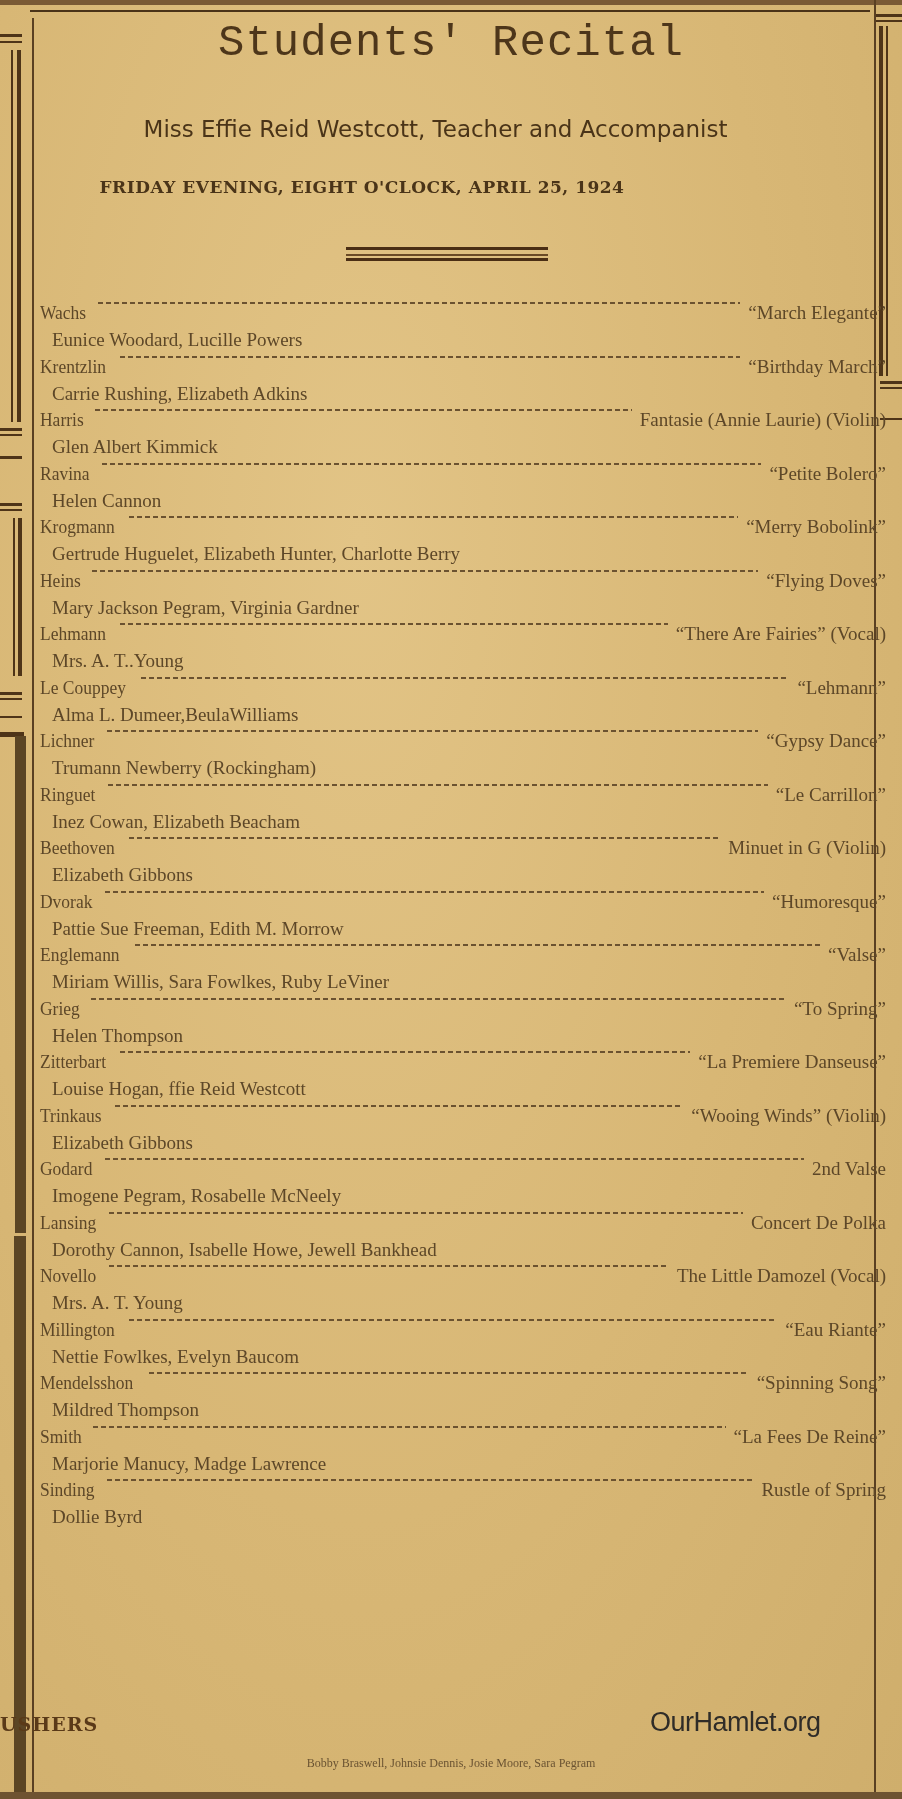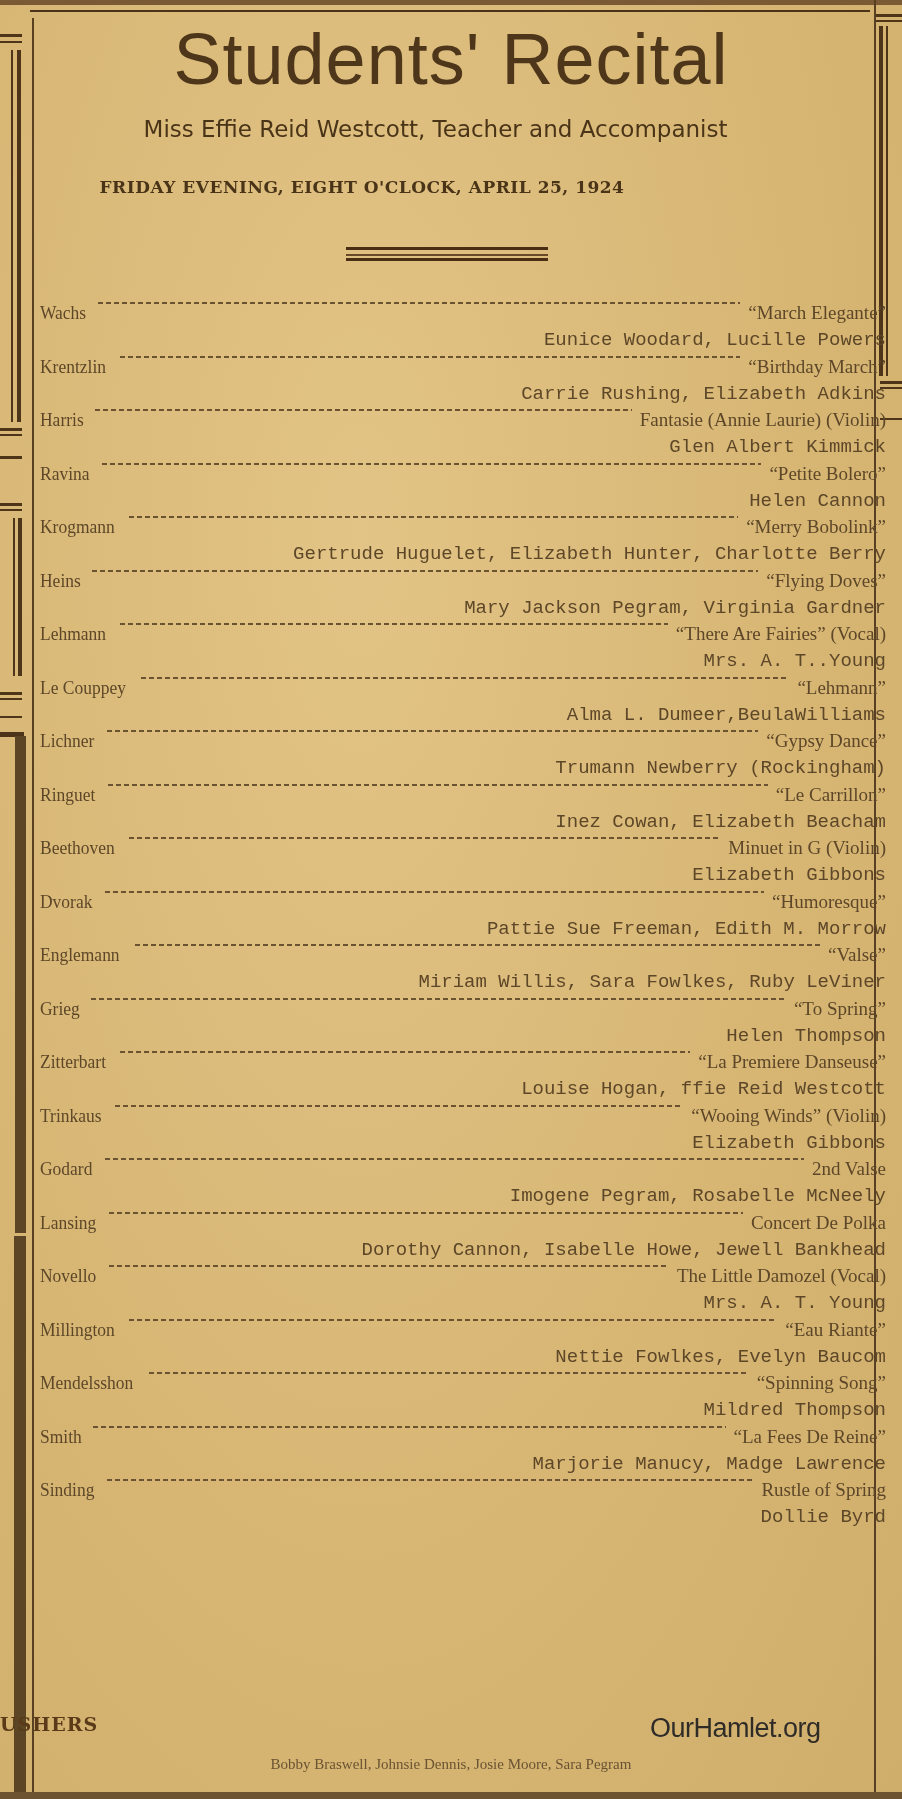"Students' Recital" .title { font-family: Liberation Sans, sans-serif -> Liberation Mono, monospace; font-size: 72px -> 44px }
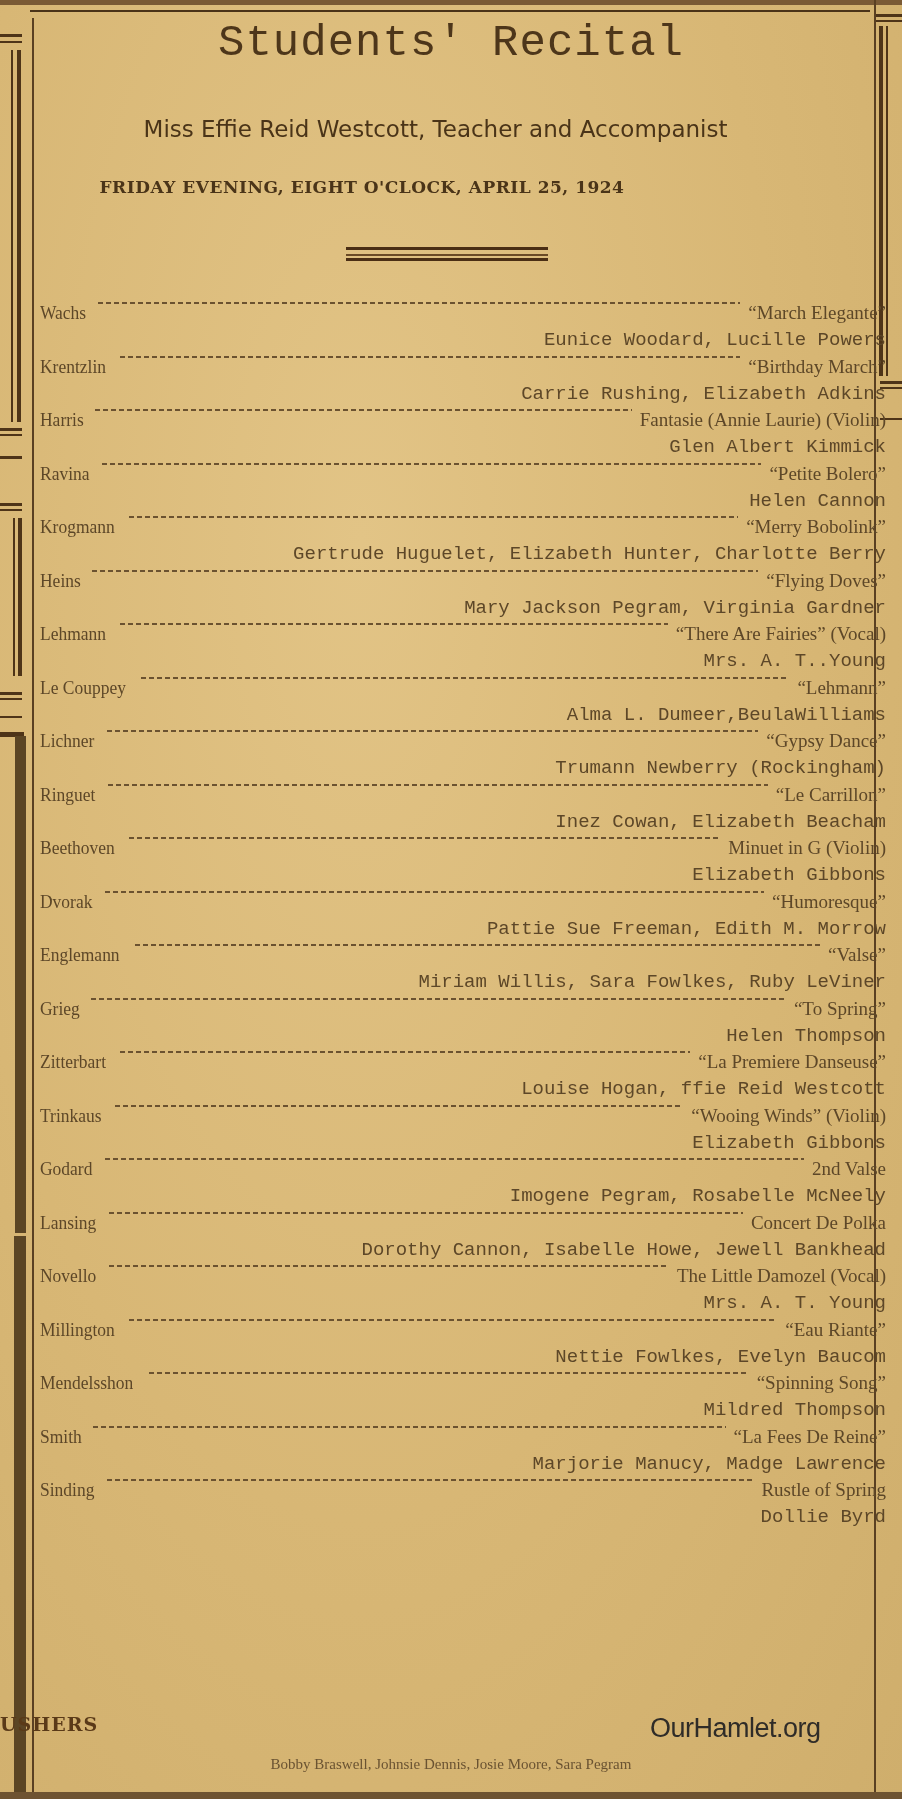"Eunice Woodard, Lucille Powers" .performers { font-family: Liberation Mono, monospace -> none; left: 4px -> 12px; text-align: right -> left }
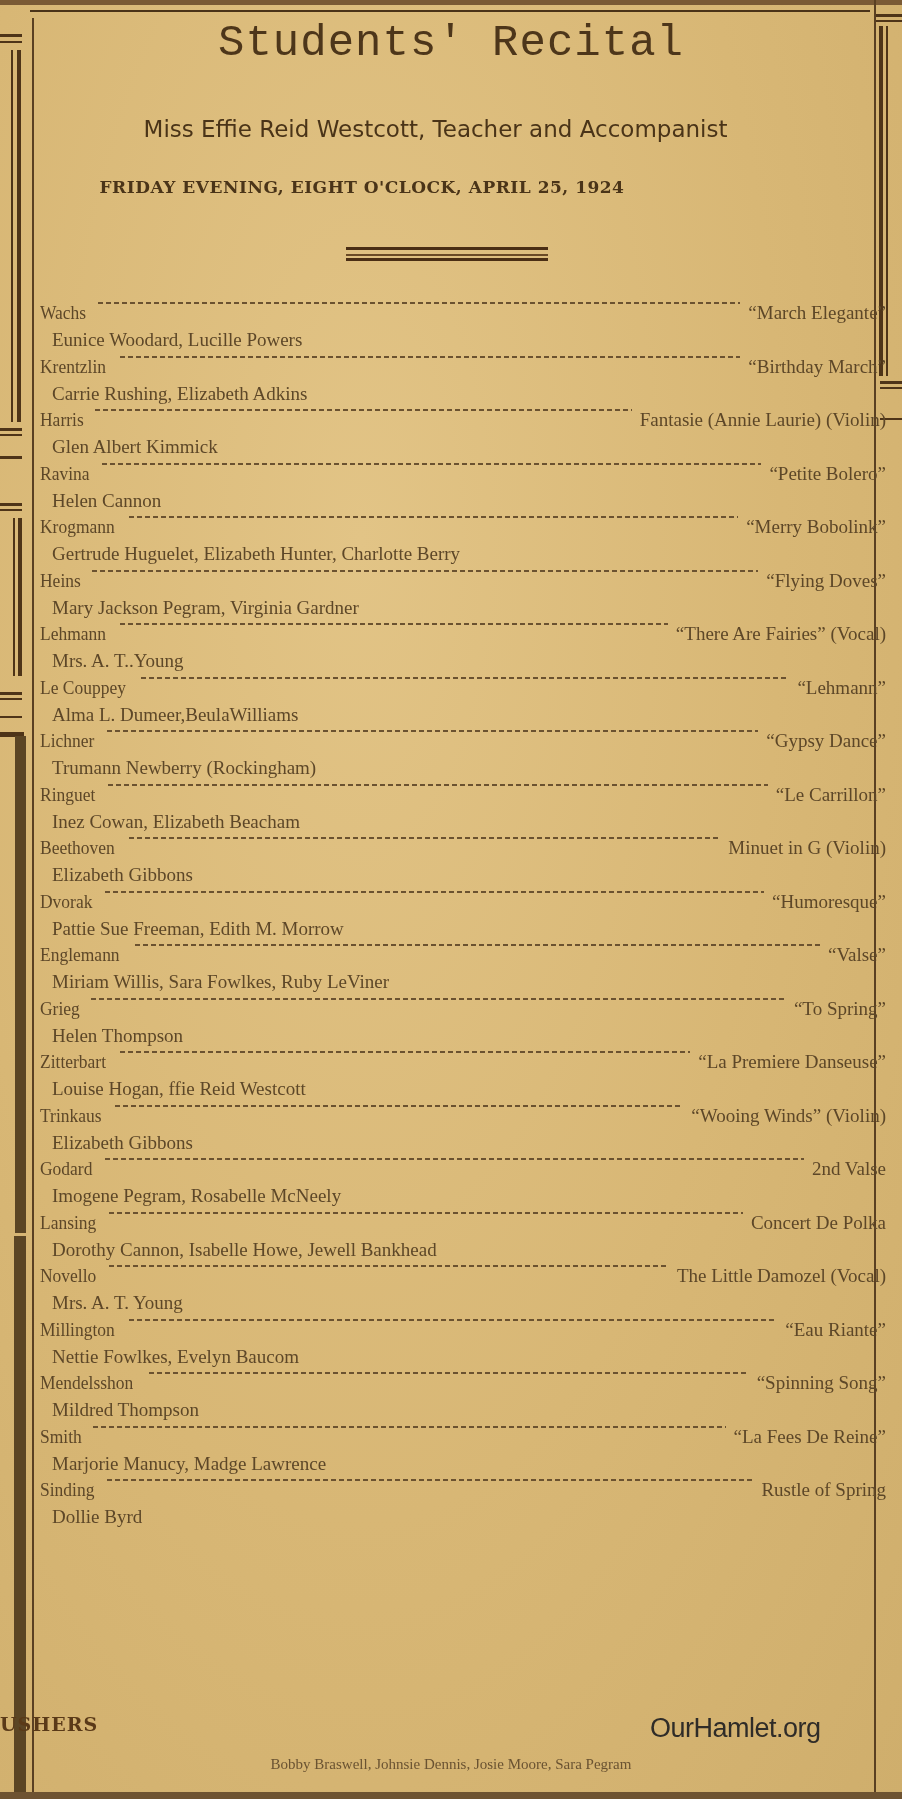"OurHamlet.org" .watermark { margin-top: 6px -> none }
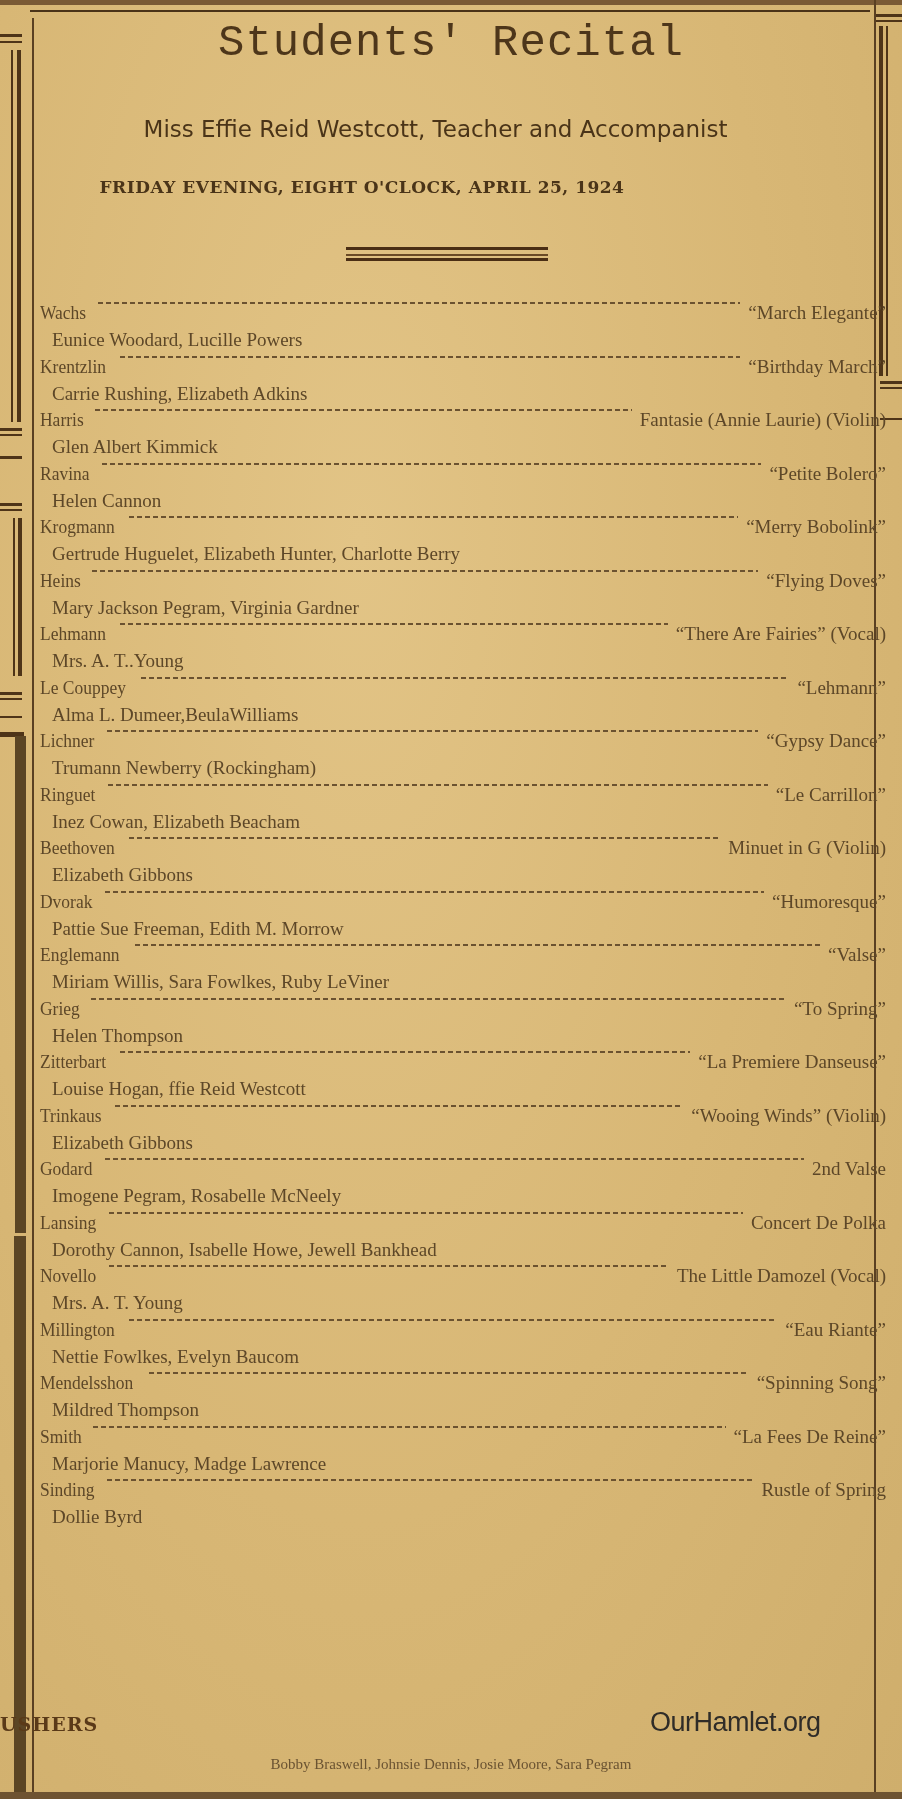"Bobby Braswell, Johnsie Dennis, Josie" .ushers-names { font-size: 15px -> 12px }
